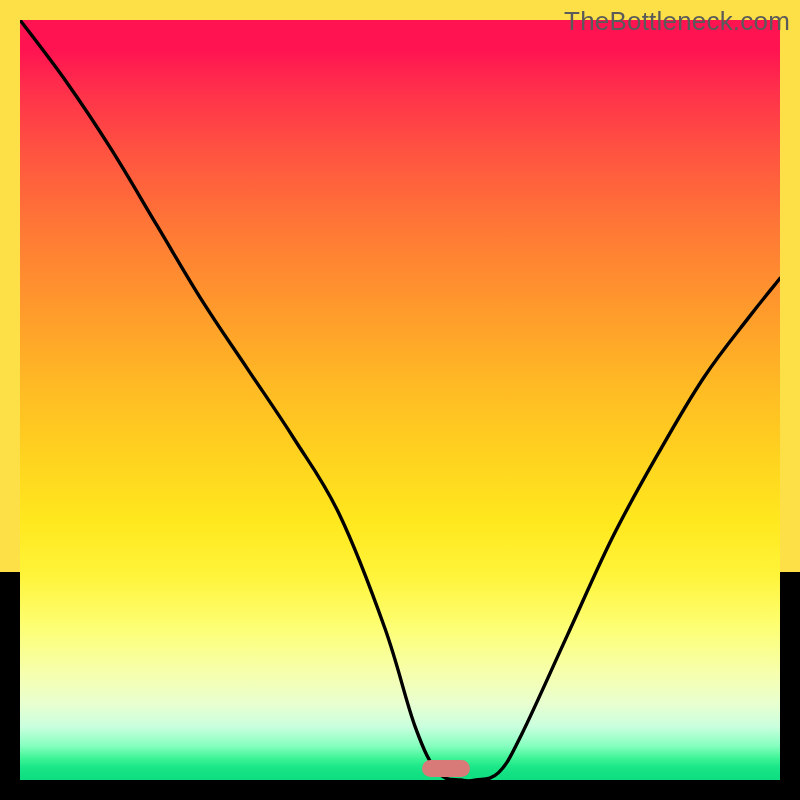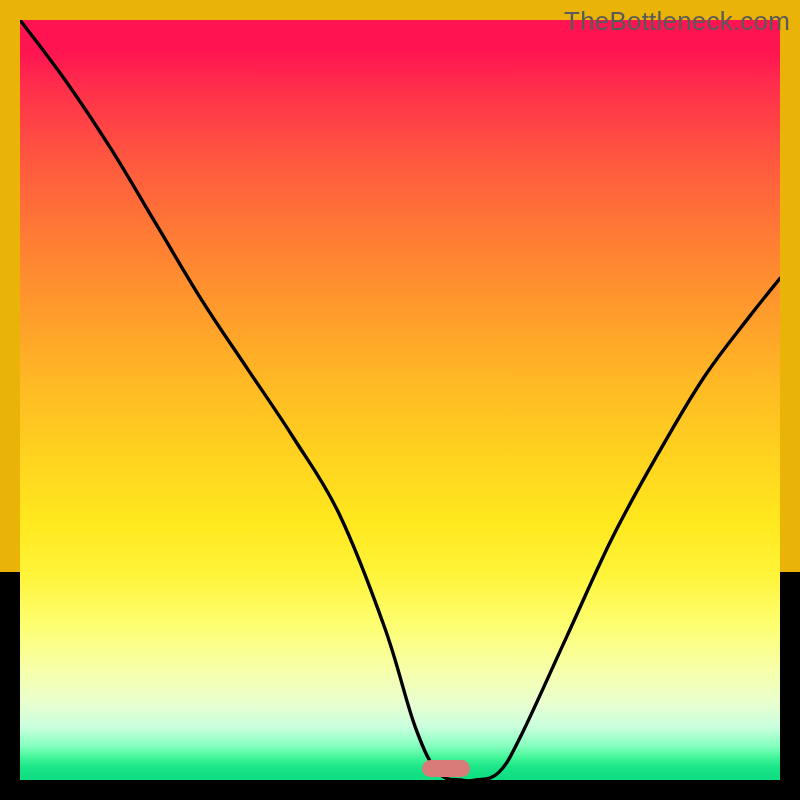"TheBottleneck.com" .frame { background: #eab308 -> #fde047 }
